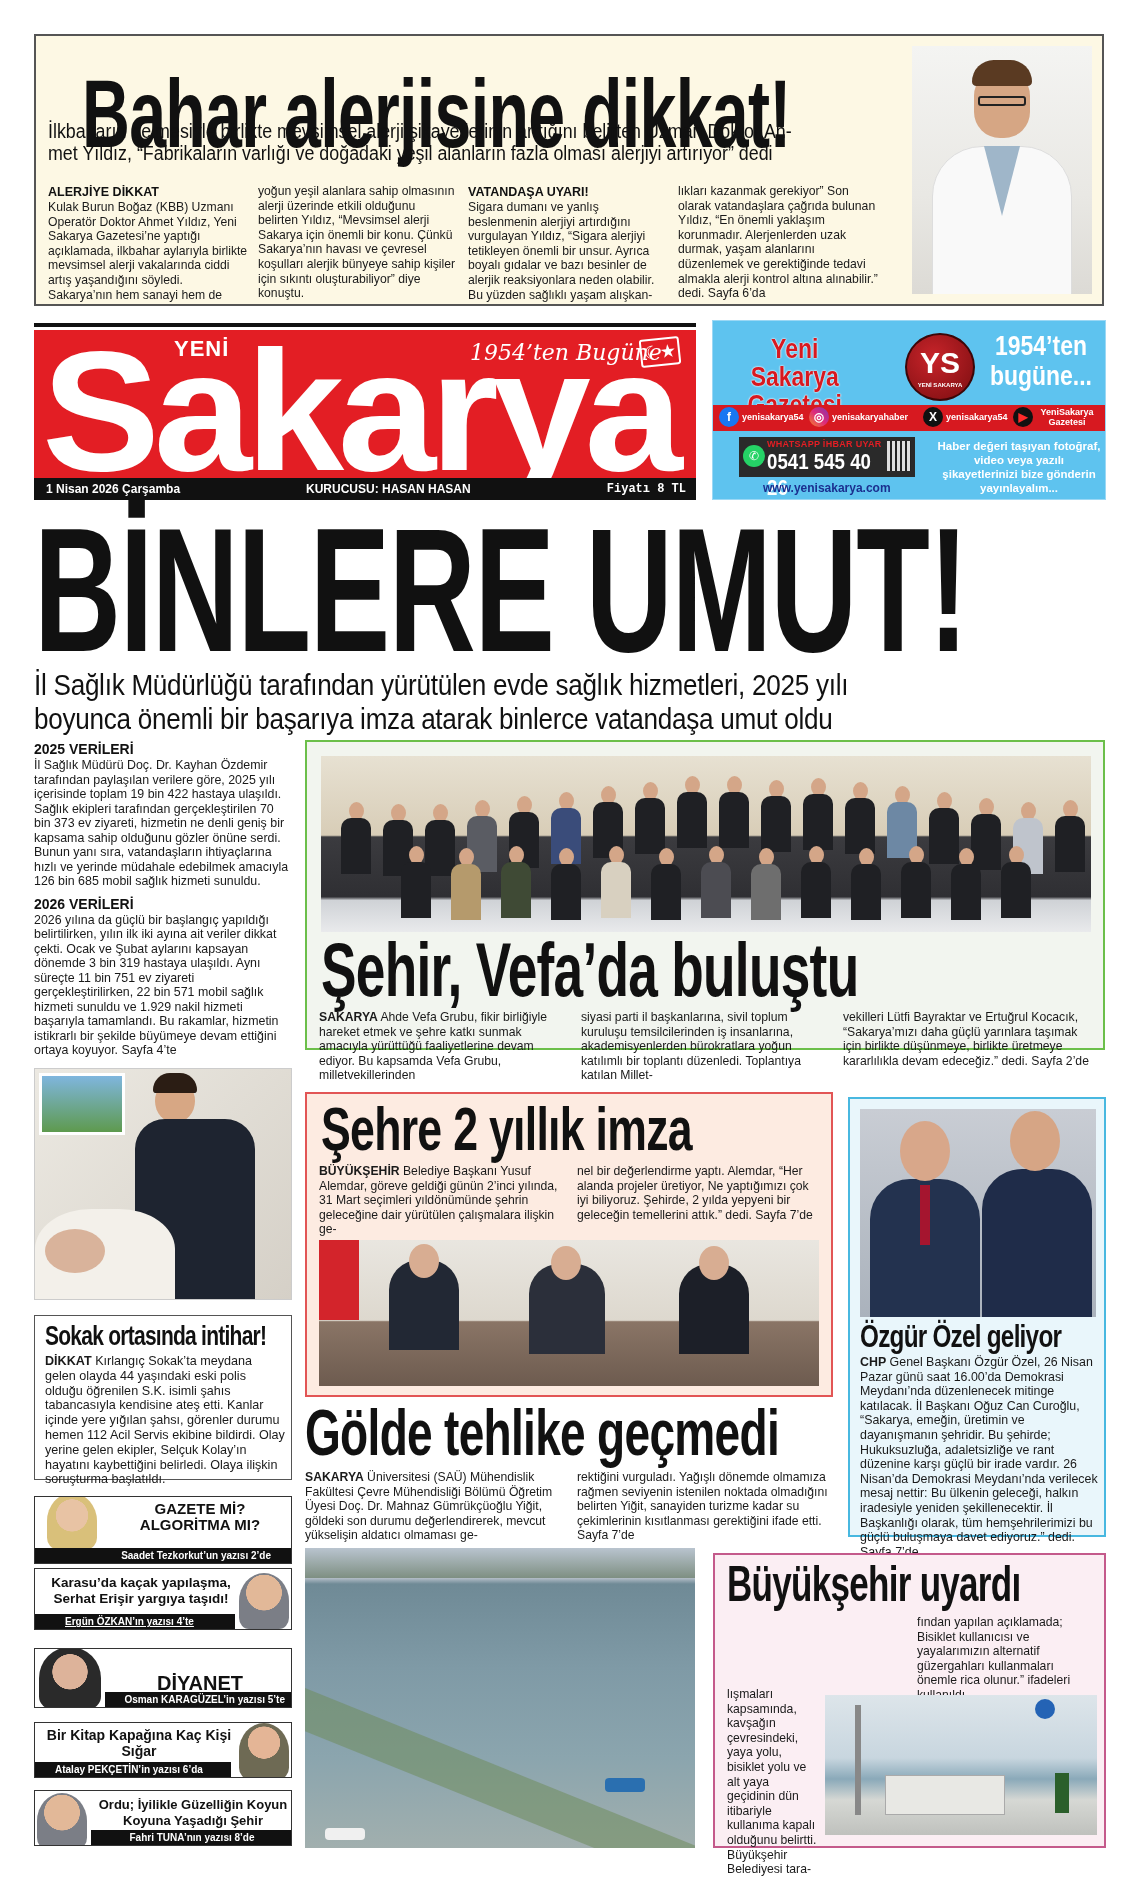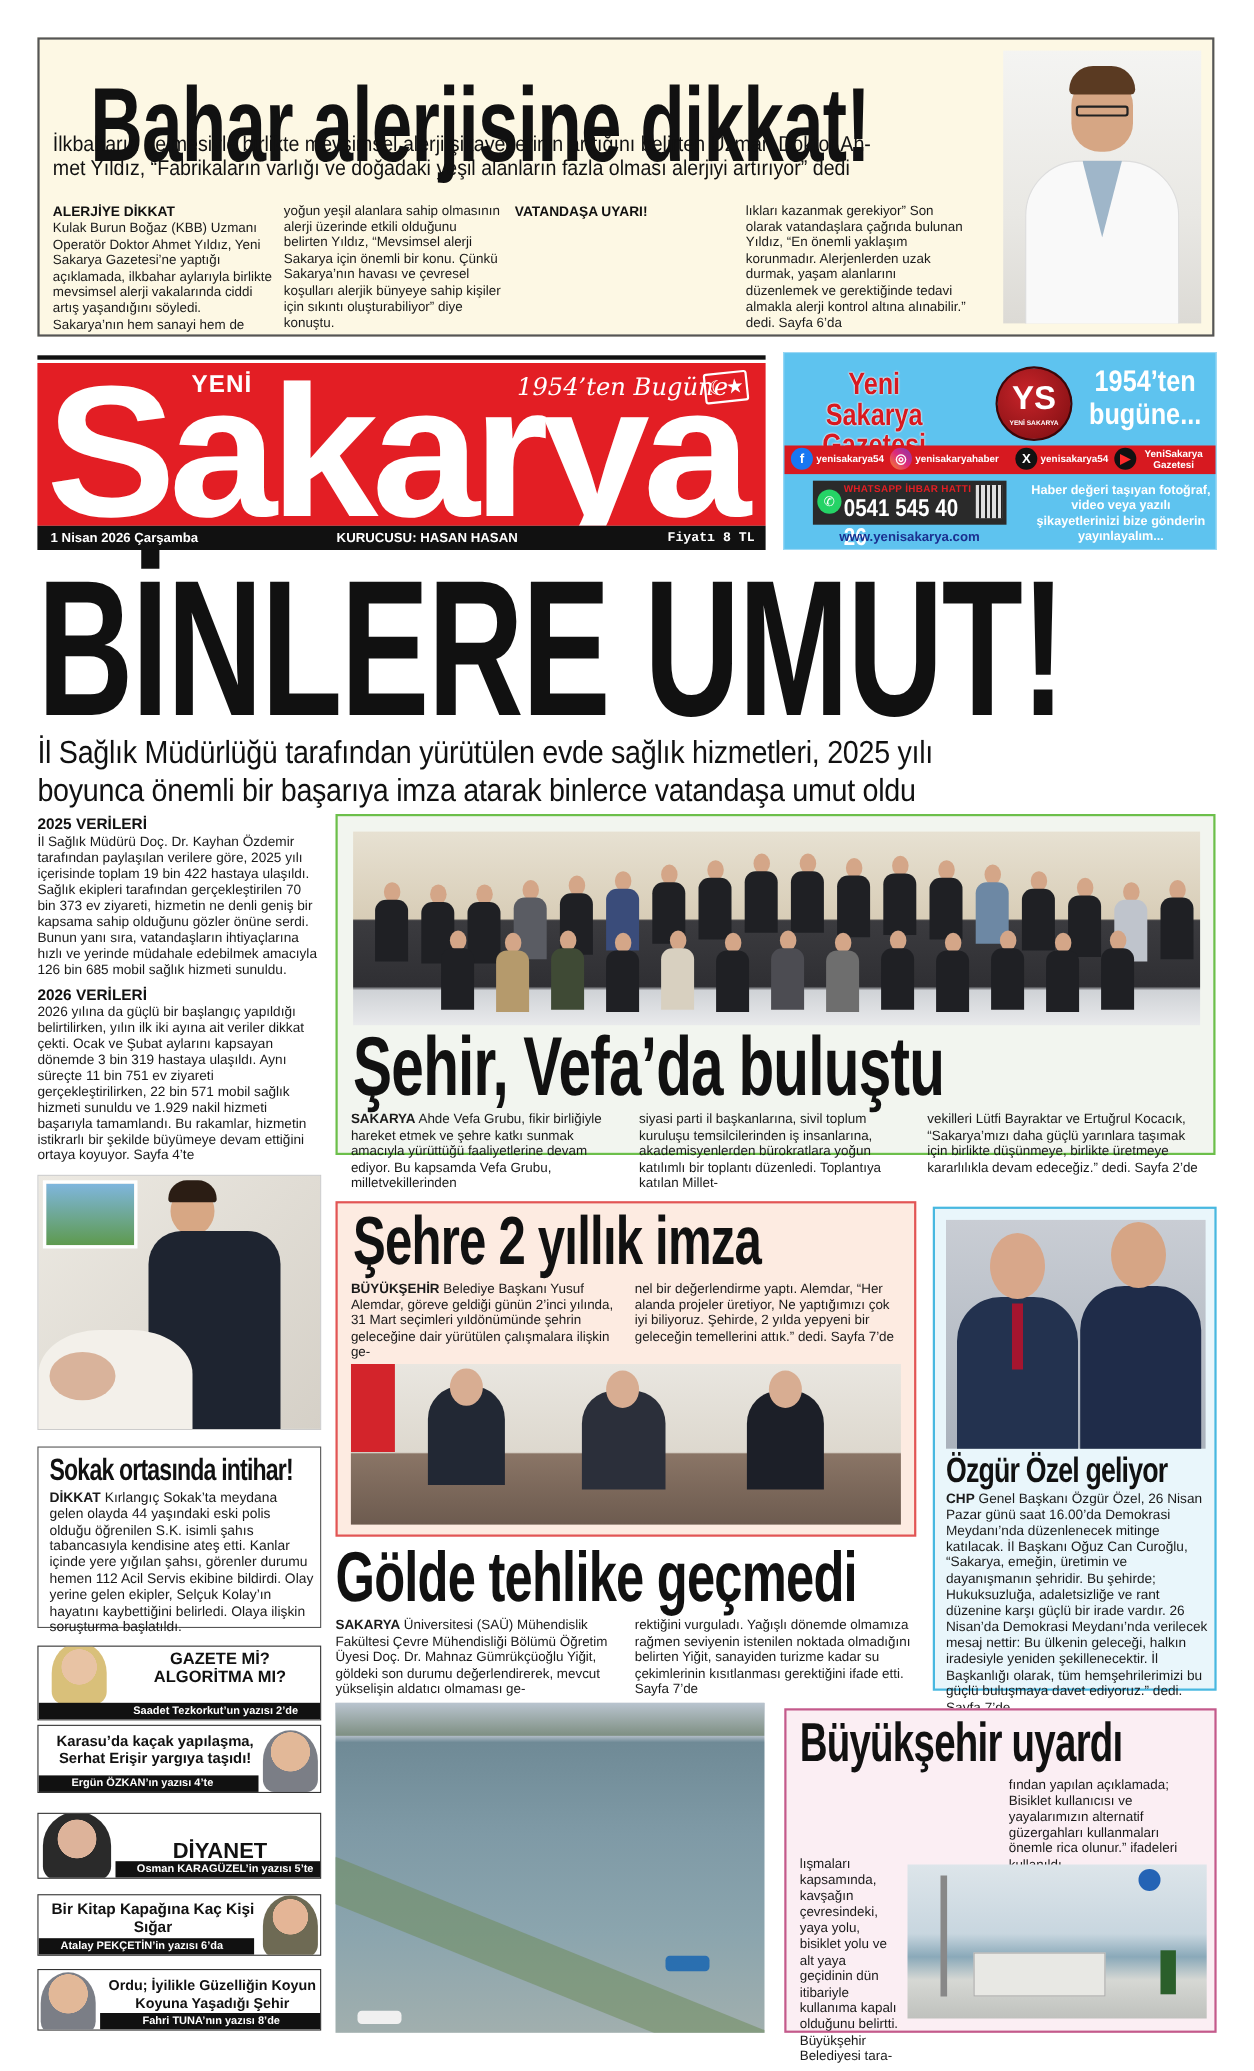"Sigara dumanı ve yanlış beslenmenin" div.txt { html: none -> <div>Sigara dumanı ve yanlış beslenmenin alerjiyi artırdığını vurgulayan Yıldız, “Sigara alerjiyi tetikleyen önemli bir unsur. Ayrıca boyalı gıdalar ve bazı besinler de alerjik reaksiyonlara neden olabilir. Bu yüzden sağlıklı yaşam alışkan-</div> }
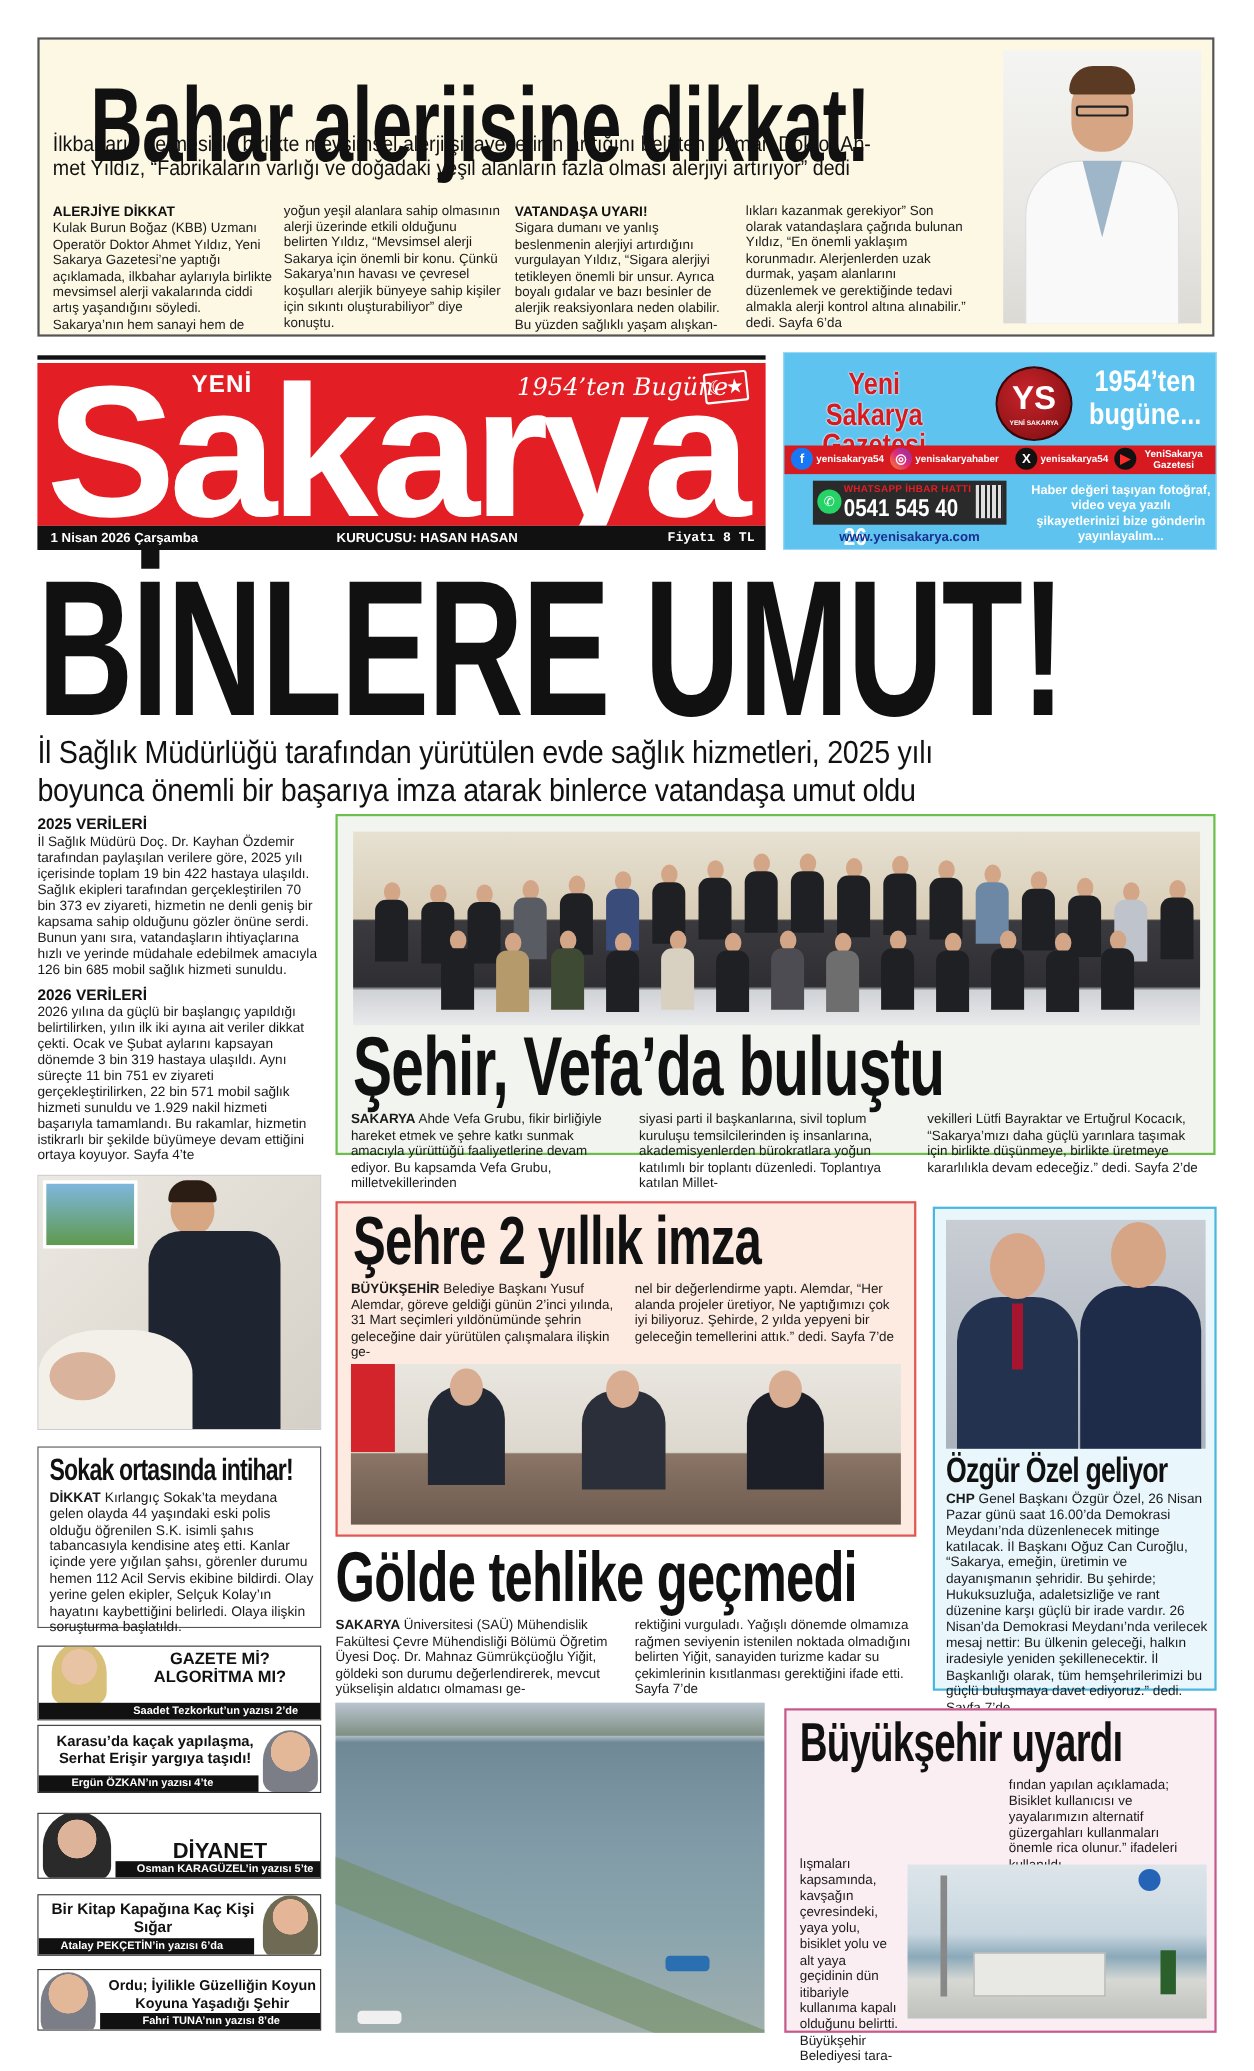"WHATSAPP İHBAR HATTI" div.abs { text: HATTI -> UYAR }
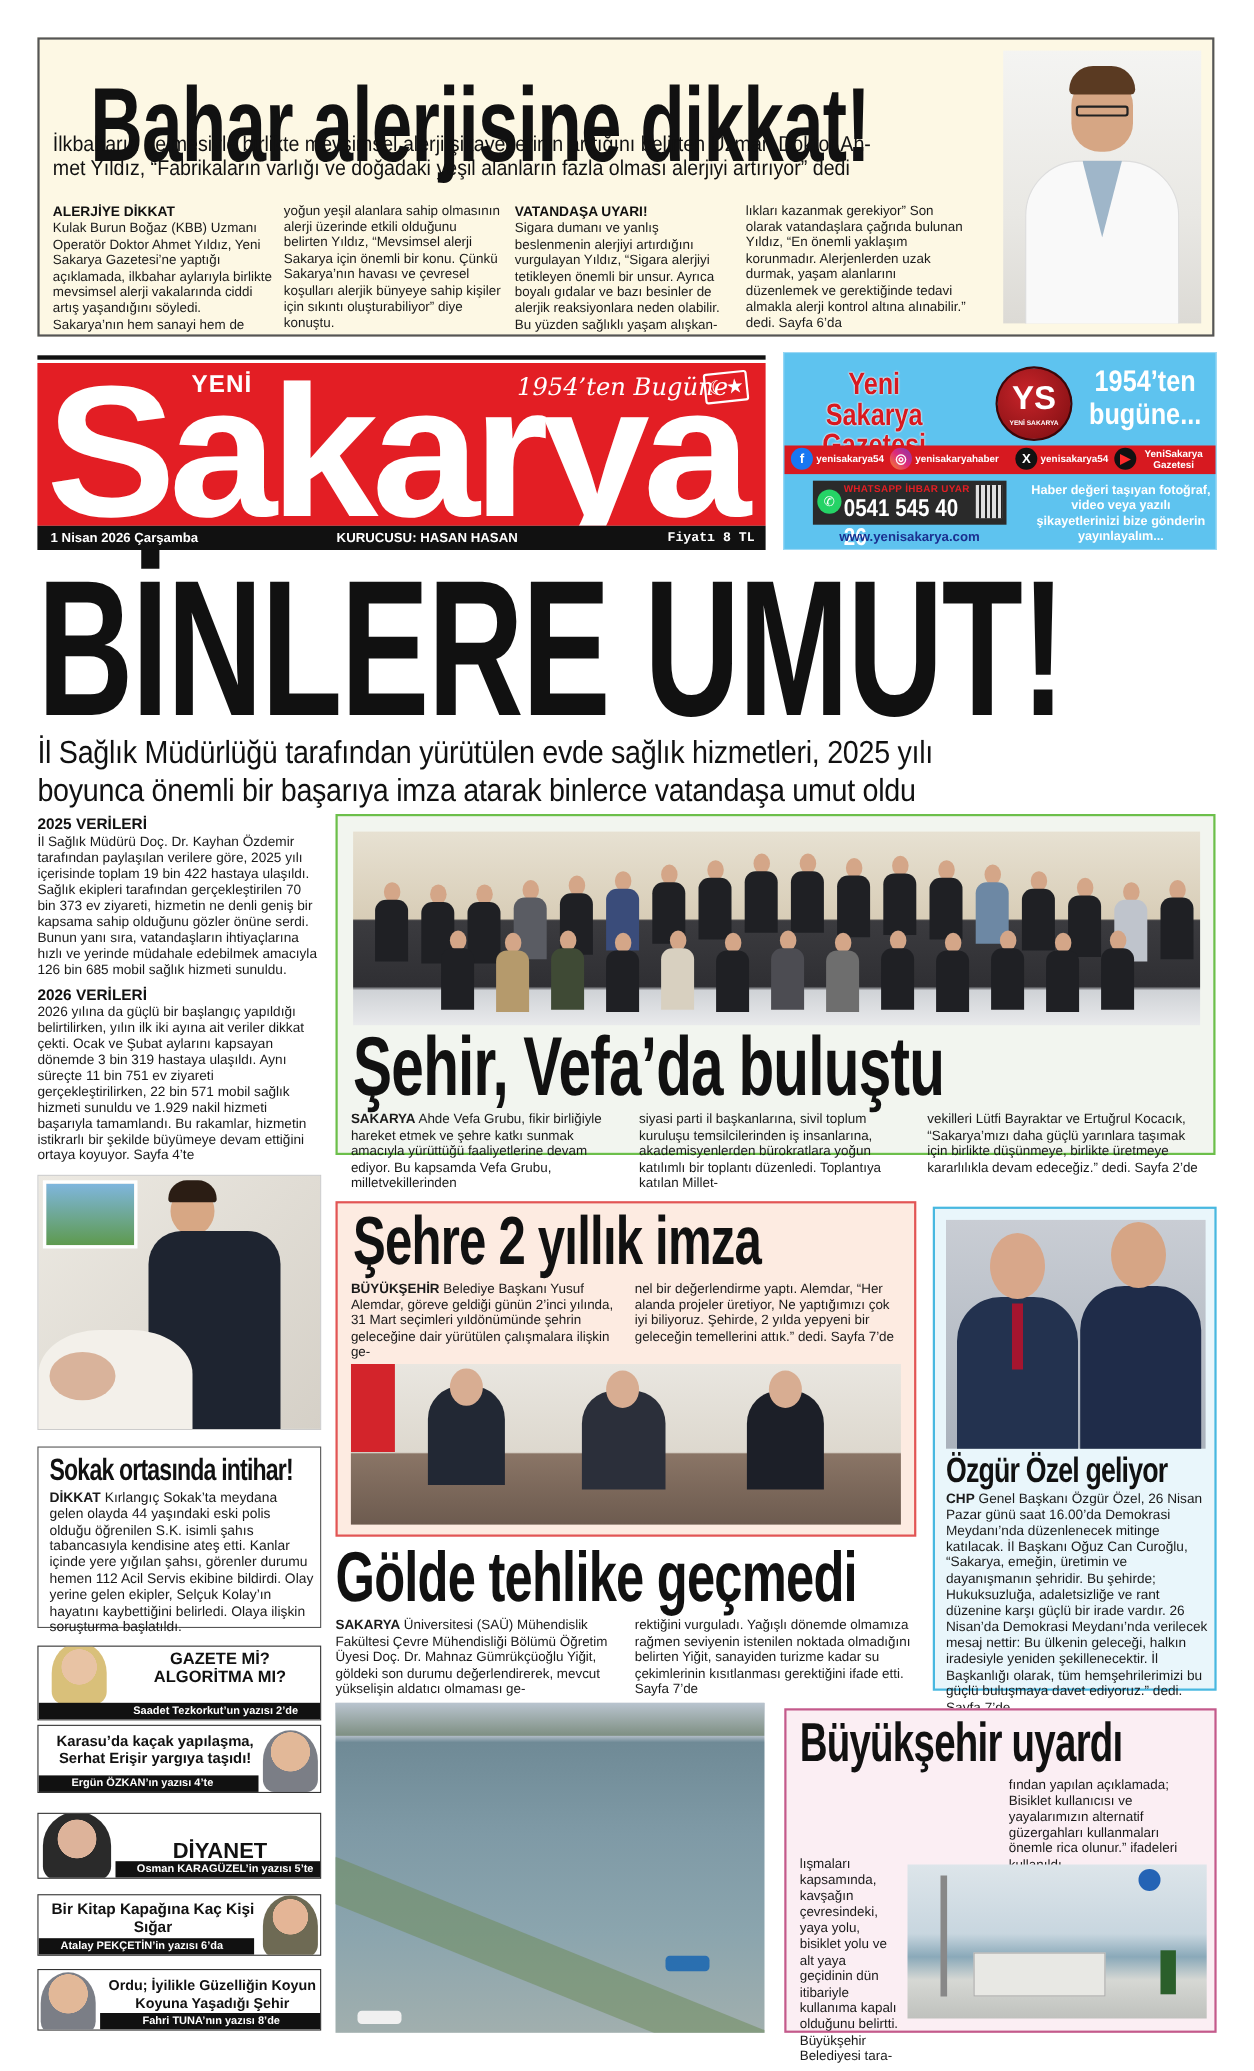"Ergün ÖZKAN’ın yazısı 4’te" div.cb-bar { text-decoration: none -> underline }
